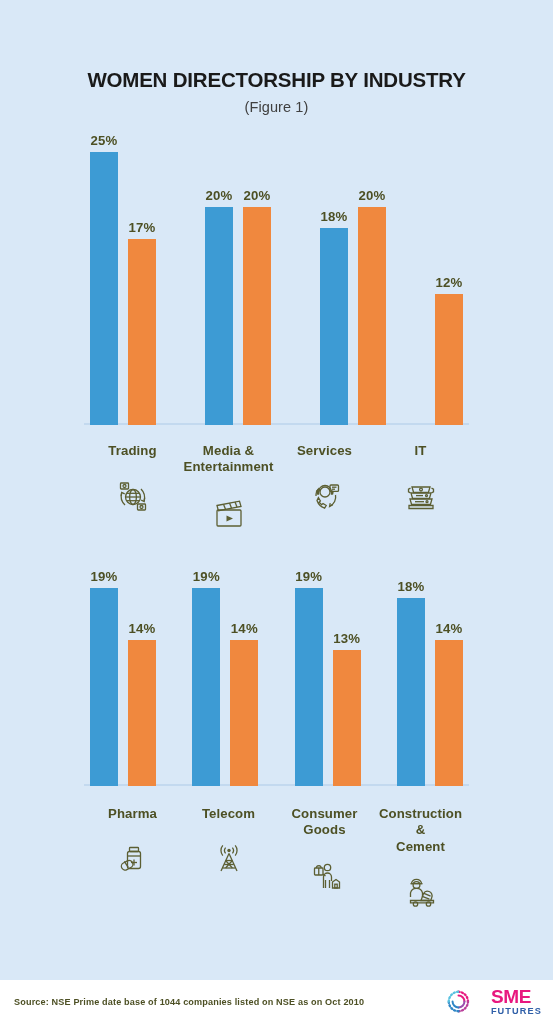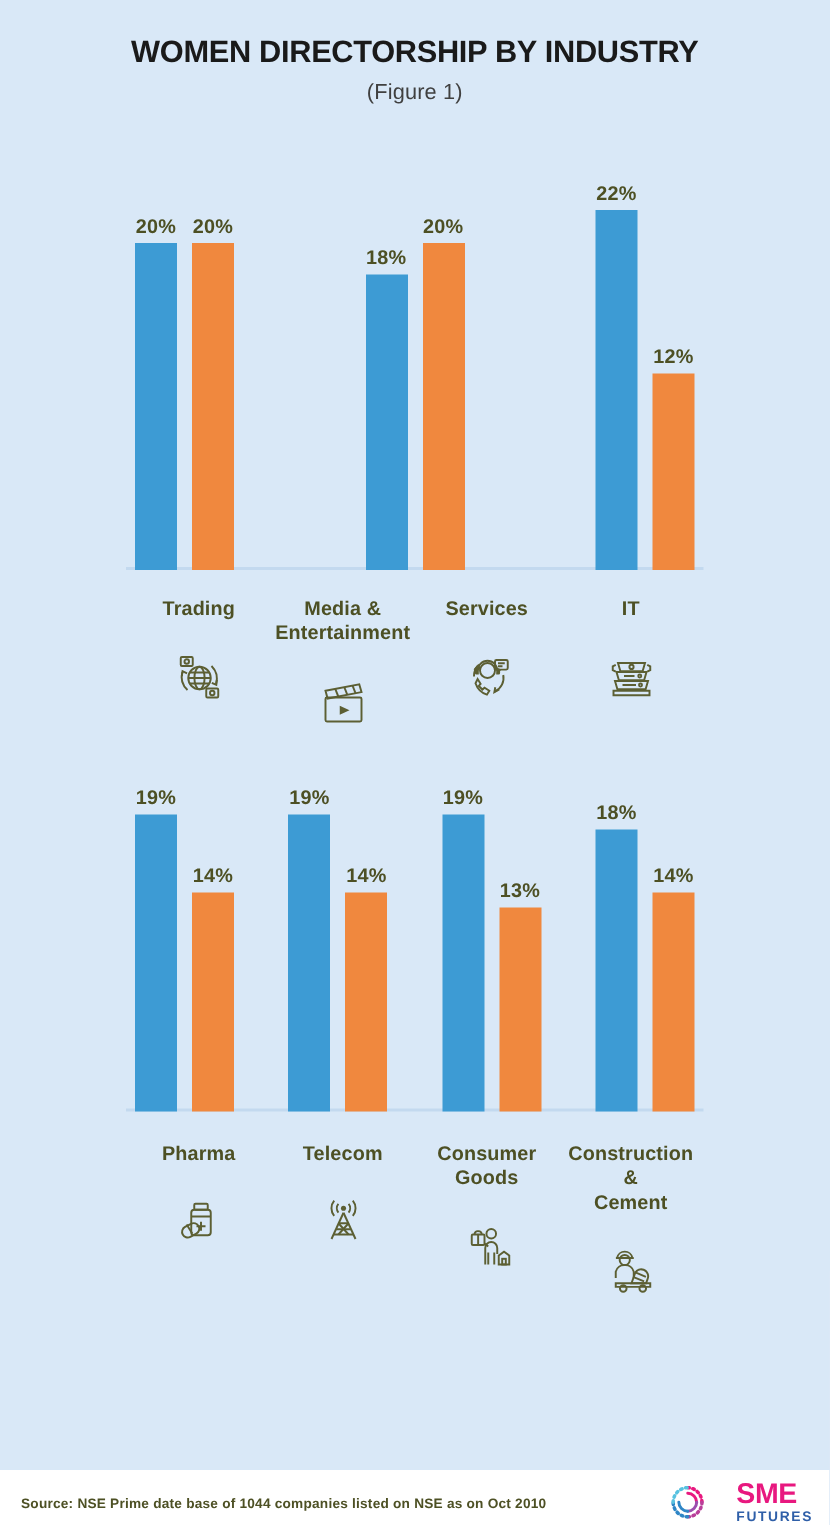"WOMEN DIRECTORSHIP BY INDUSTRY" .header { padding-top: 23px -> 68px }
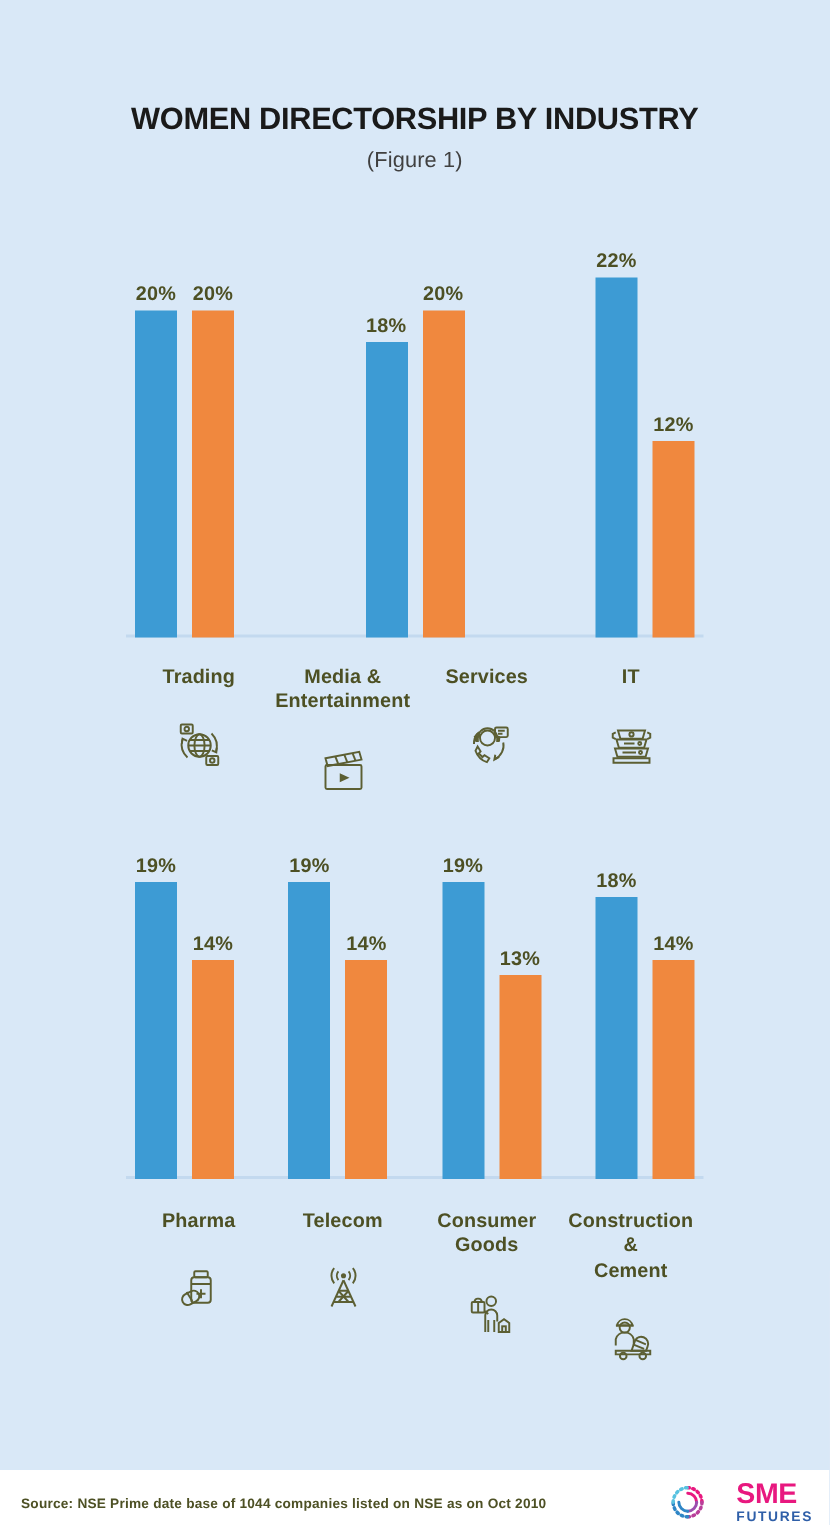"25%" div.group { html: none -> <div> <div> <span>25%</span> <div></div> </div> <div> <span>17%</span> <div></div> </div> </div> }
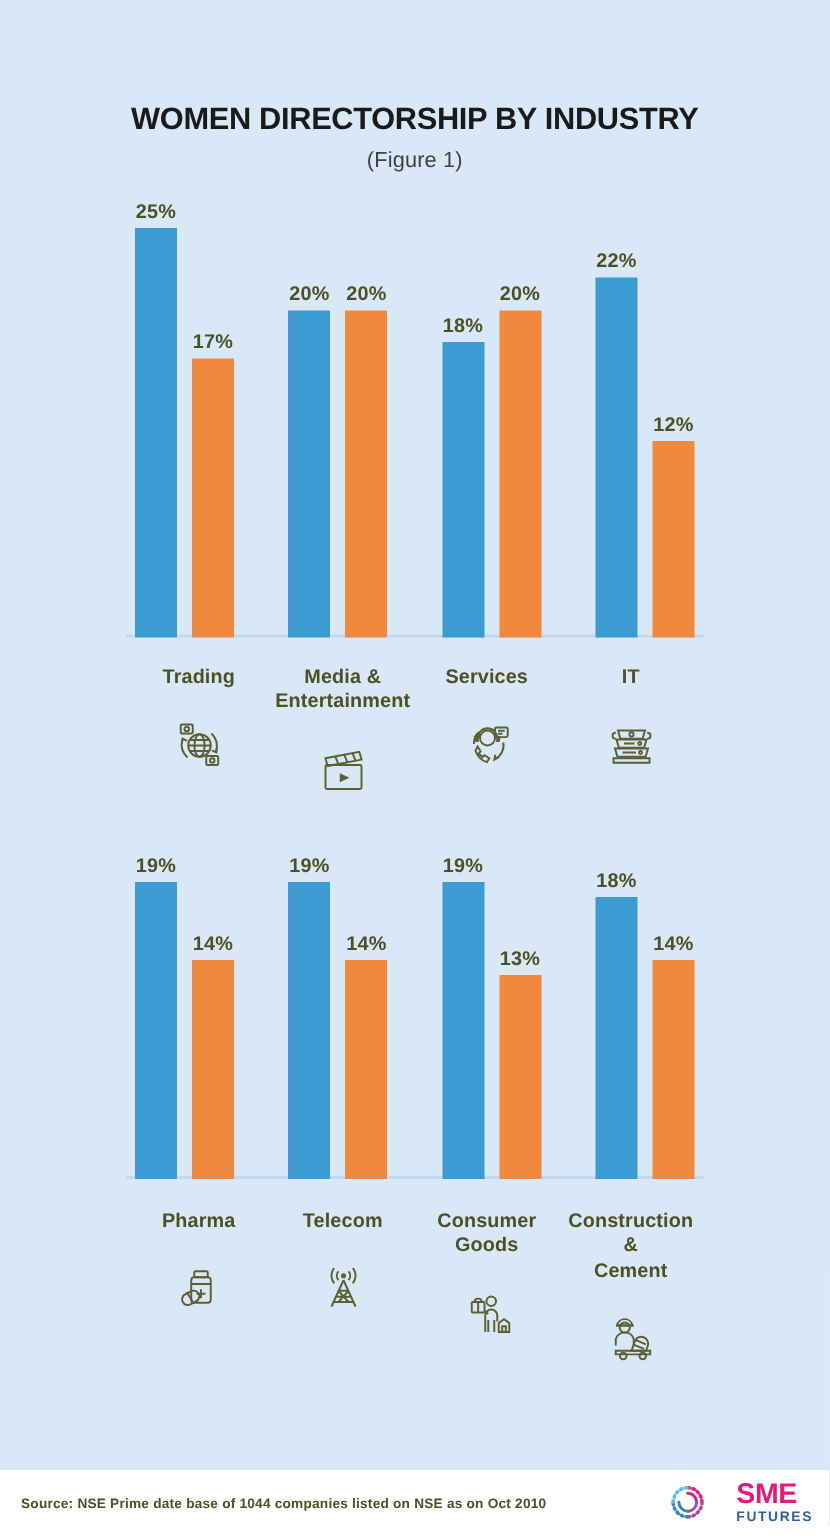"22%" div.bar-wrap { html: <div> <span>22%</span> <div></div> </div> -> none }
